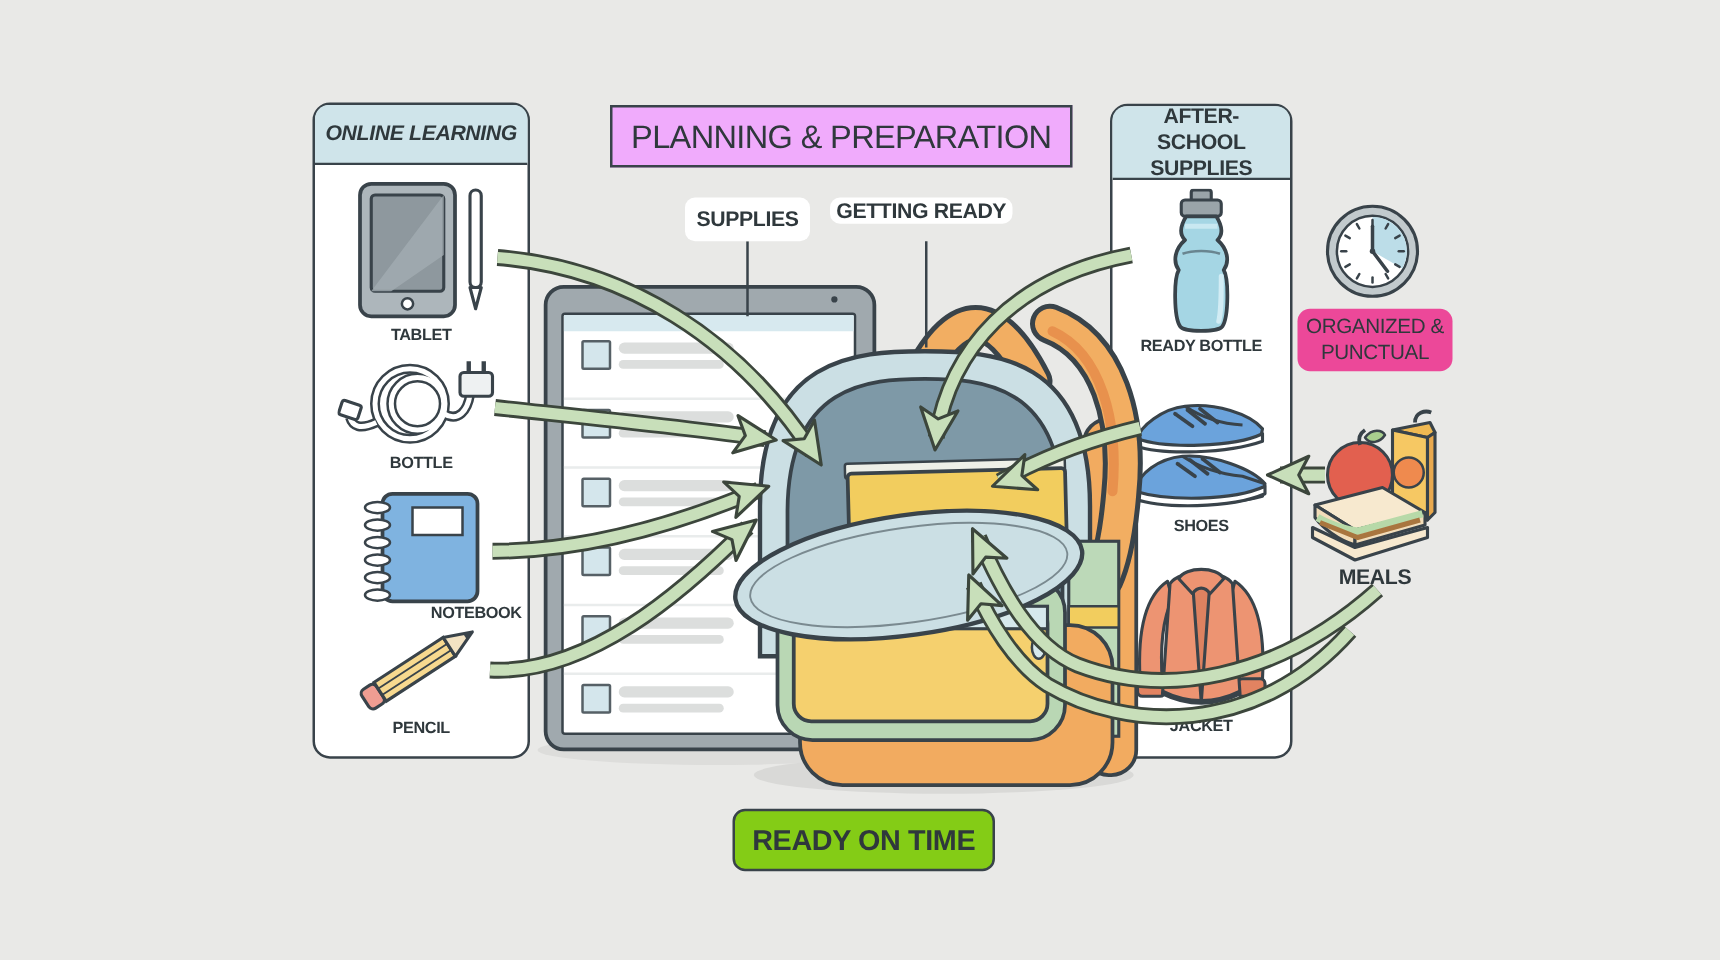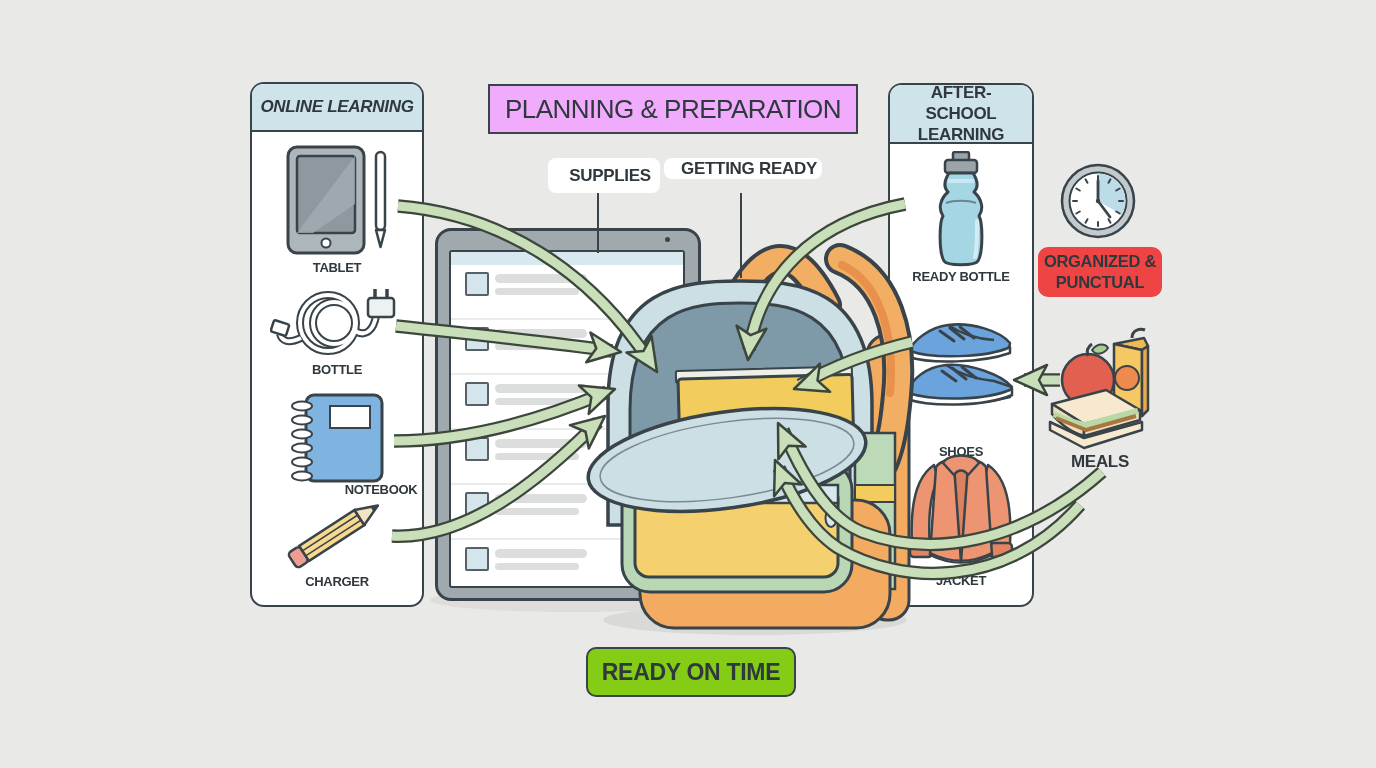"AFTER-SCHOOL LEARNING" div.panel-header { text: LEARNING -> SUPPLIES }
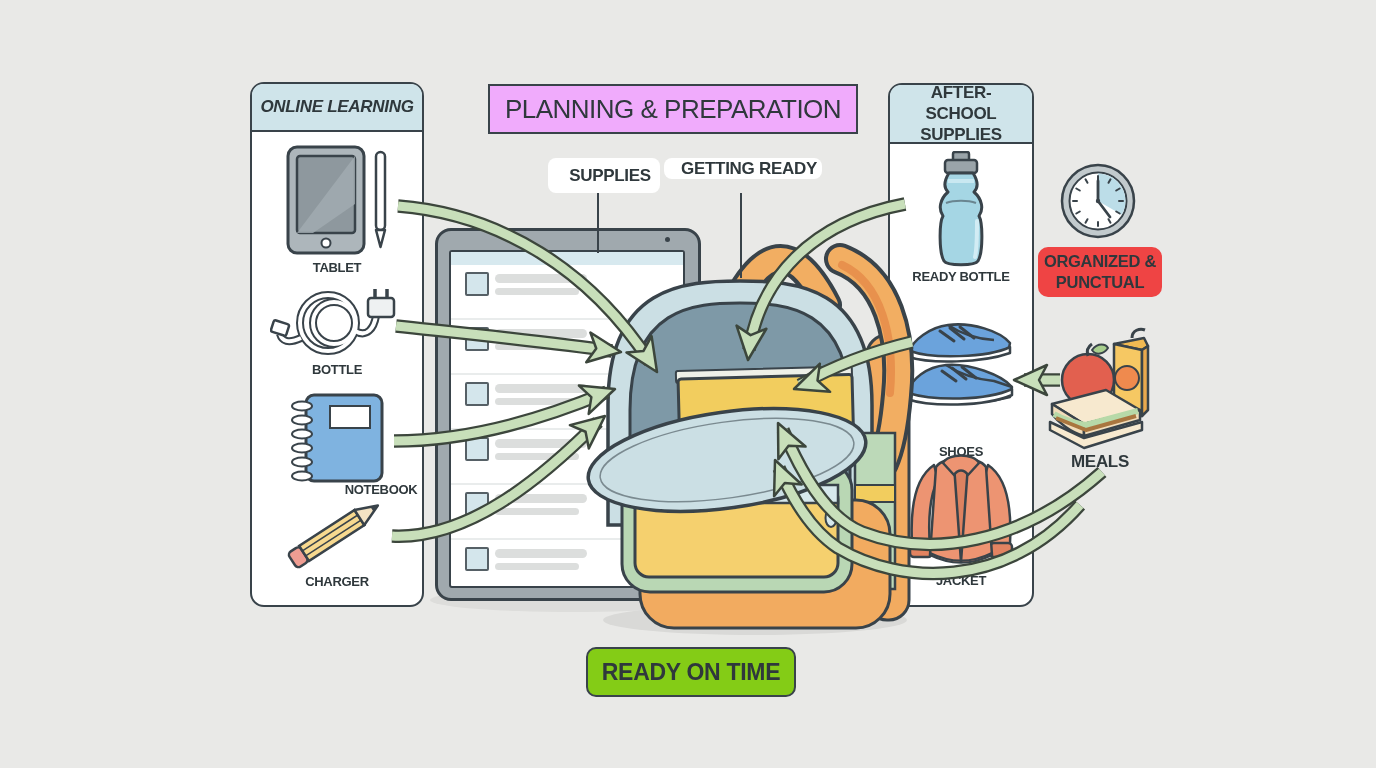"SUPPLIES" .tag { padding-left: 12px -> none }
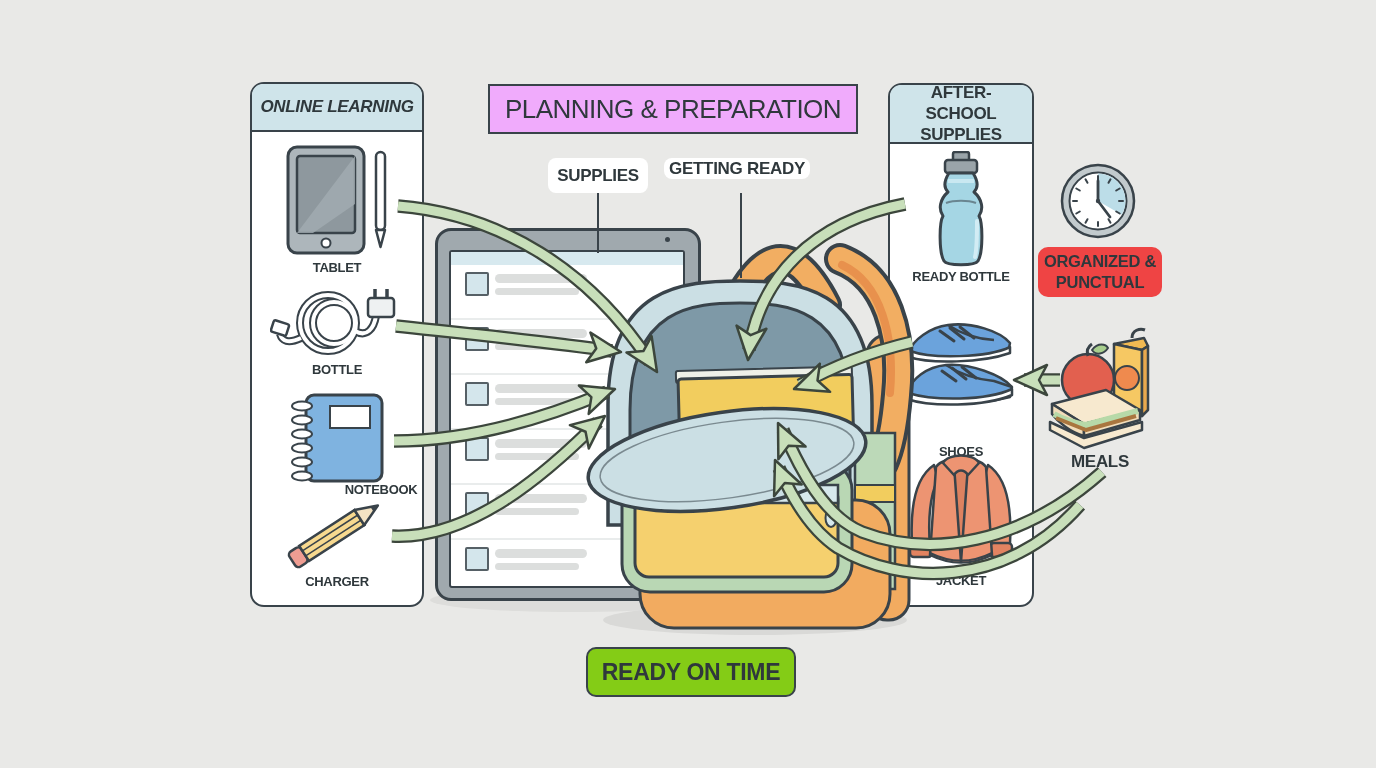"ORGANIZED & PUNCTUAL" .annot-box { background: #ef4444 -> #ec4899; font-weight: bold -> normal }
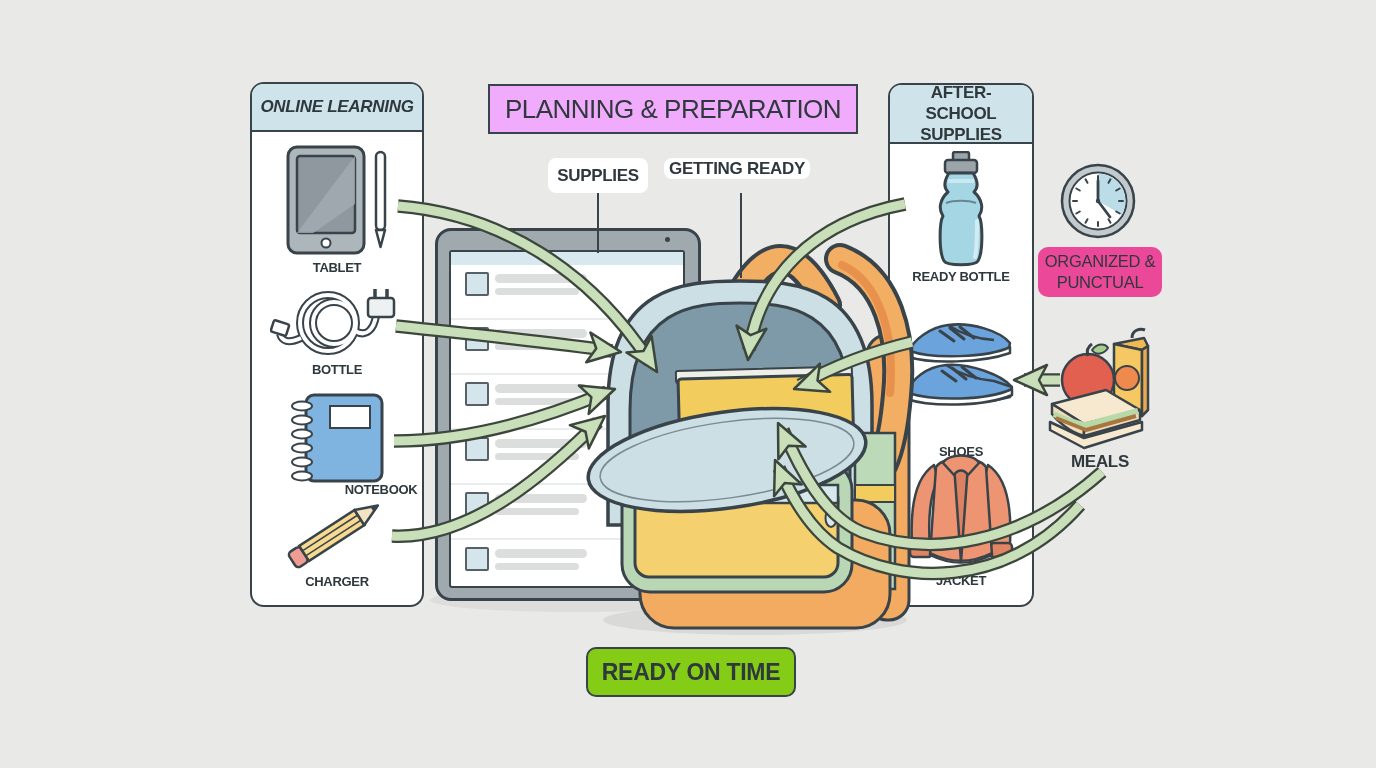"SHOES" div.item-label { margin-top: 31px -> none }
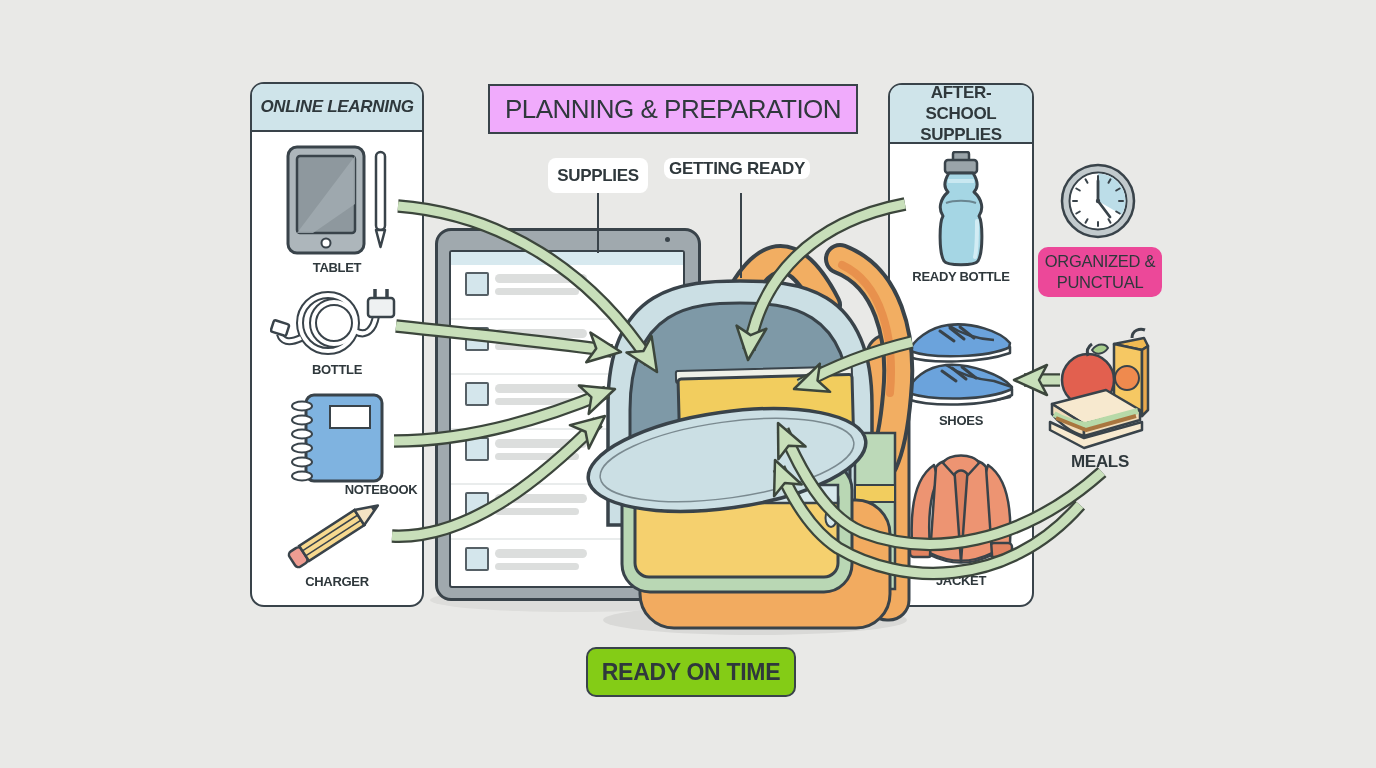"CHARGER" div.item-label { text: CHARGER -> PENCIL }
